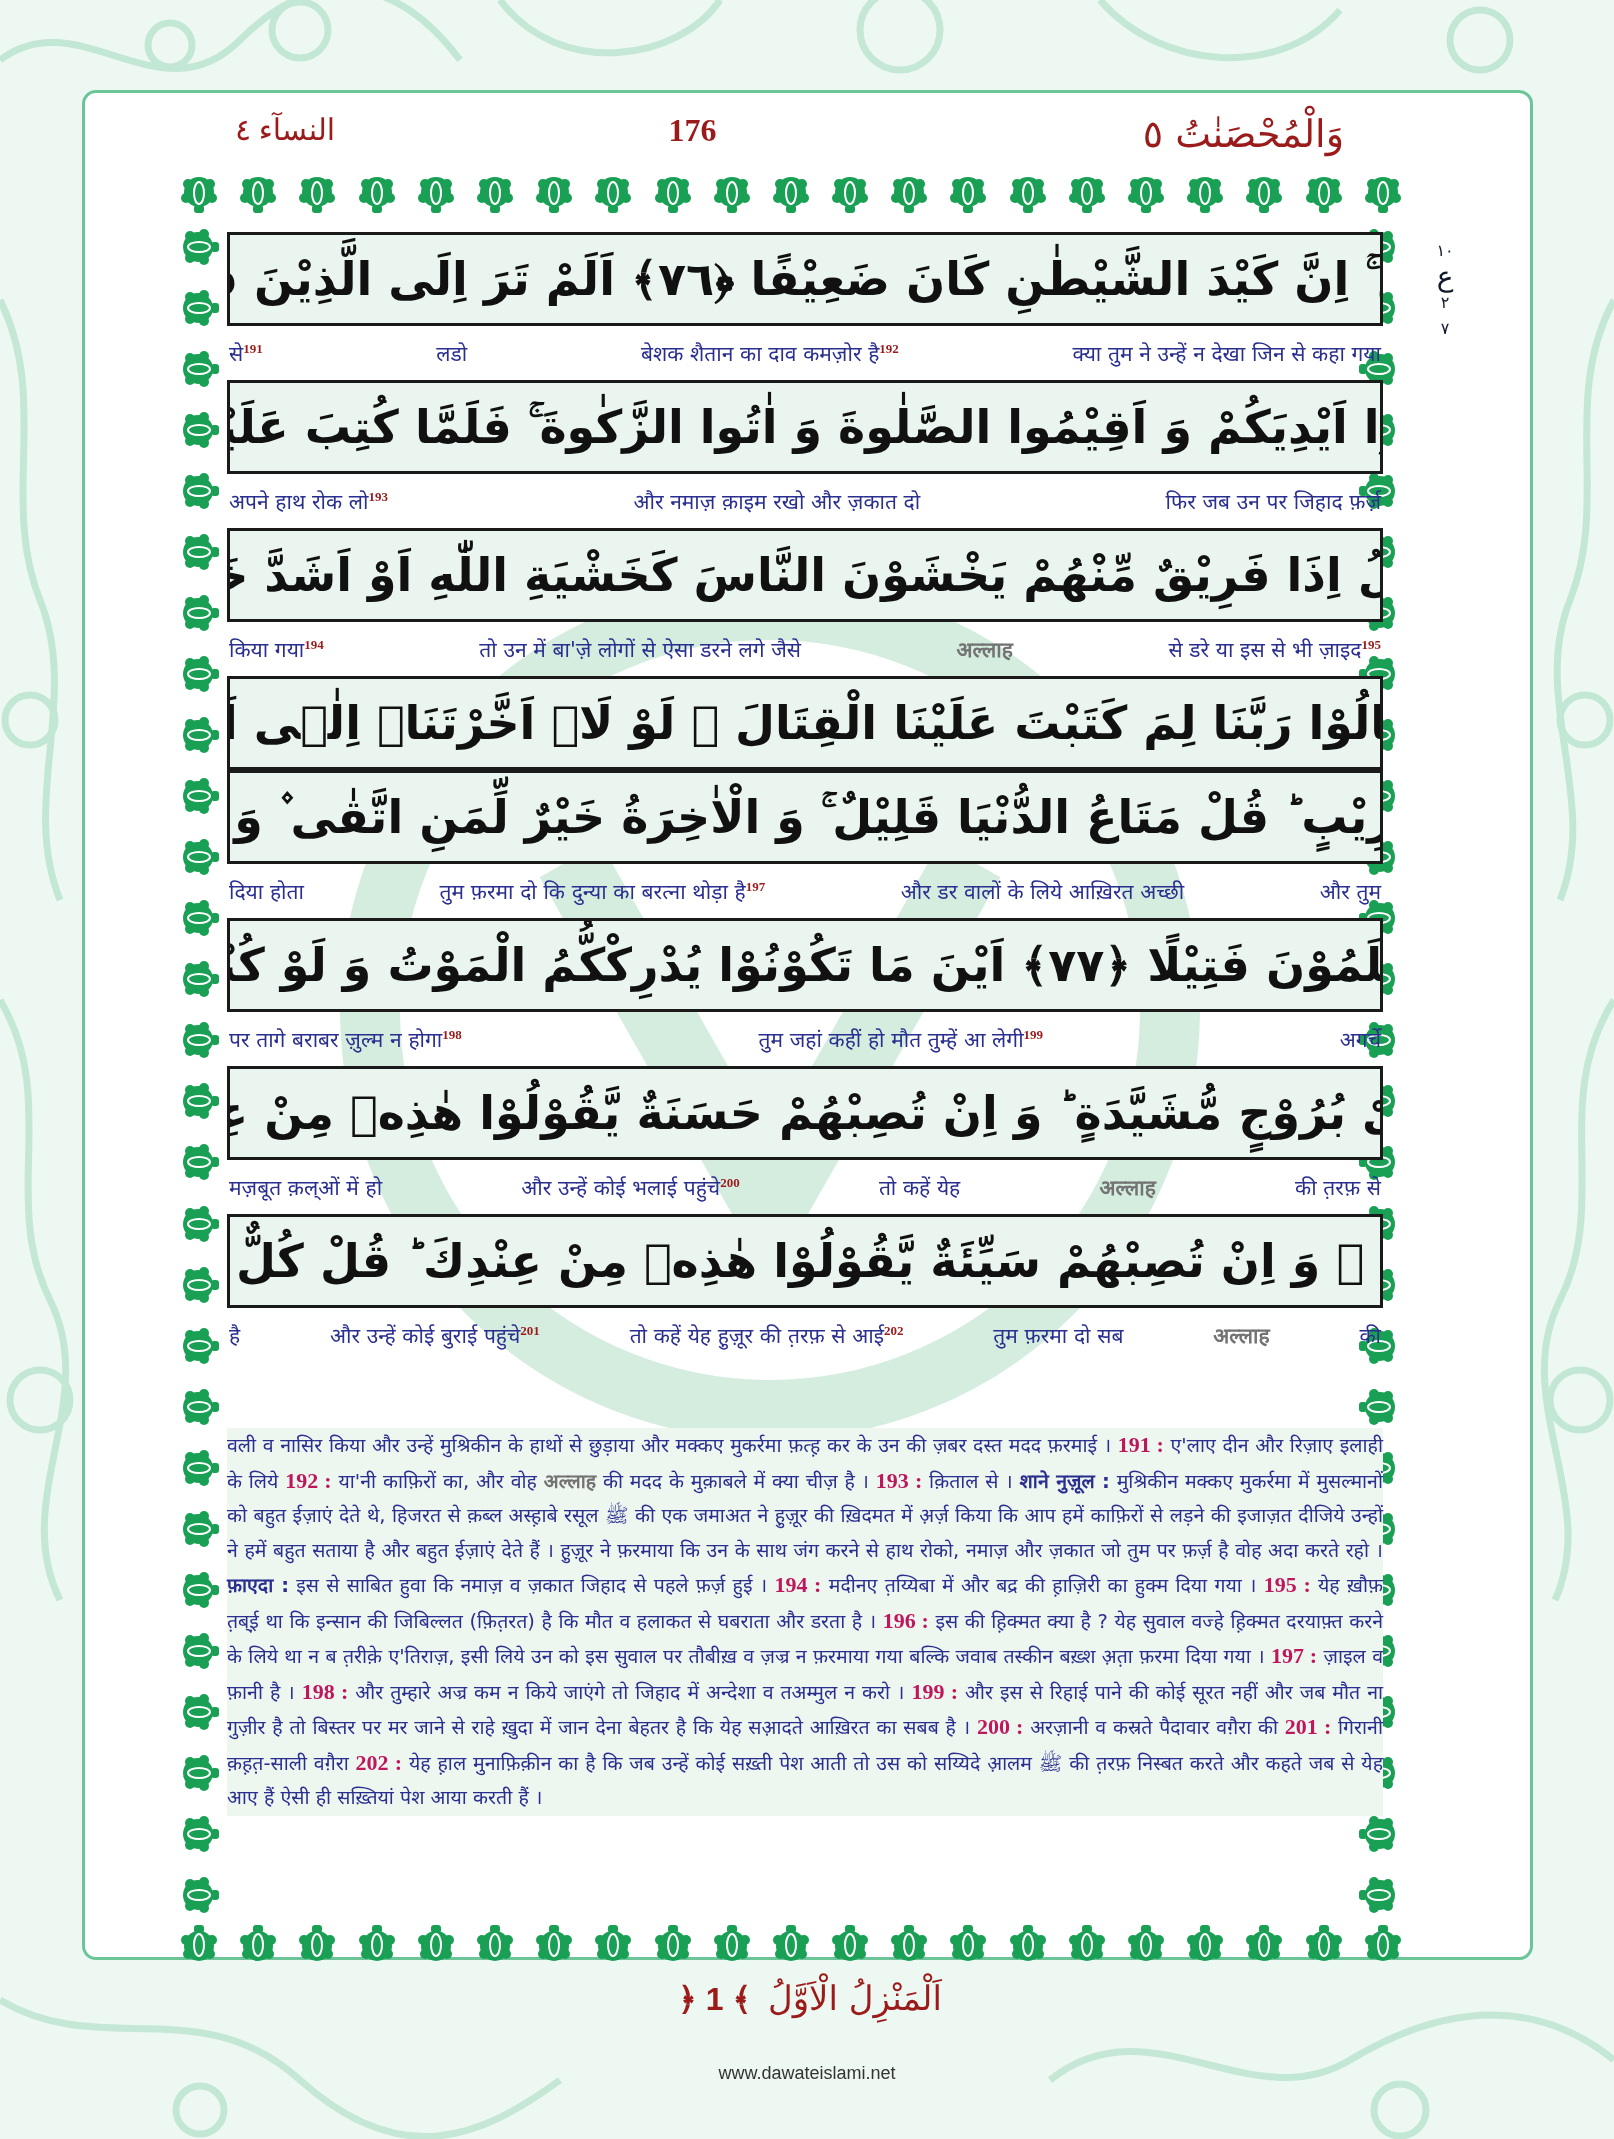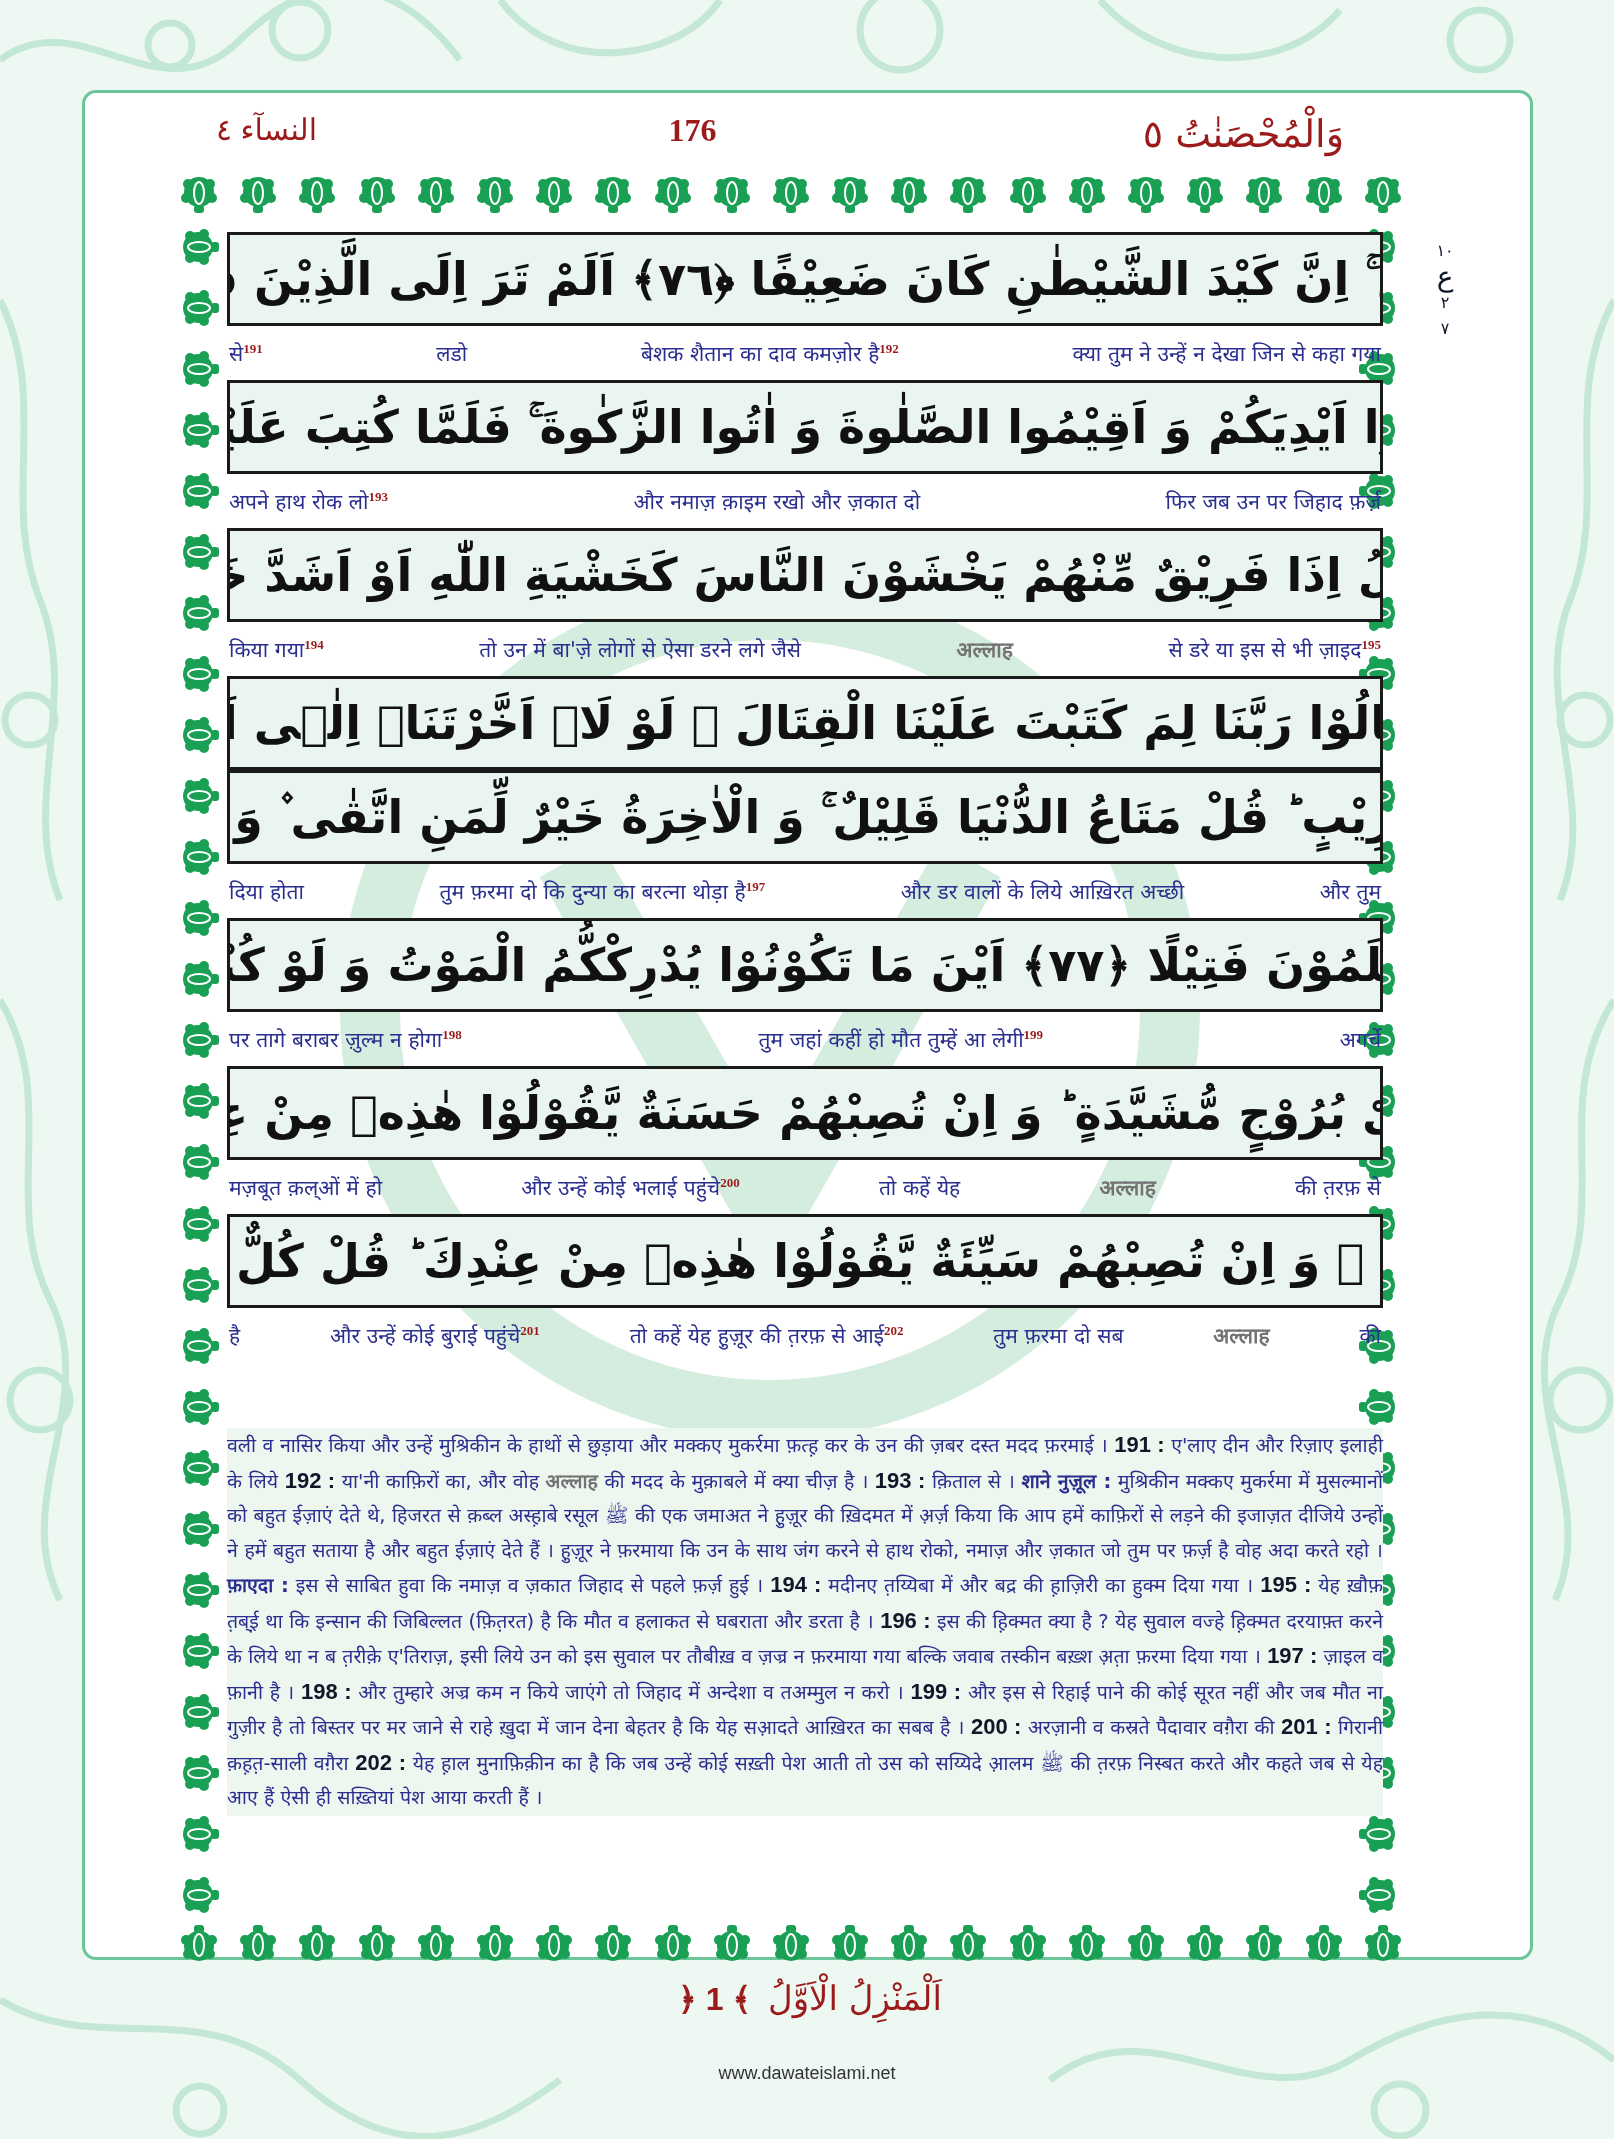"النسآء ٤" .hdr-left { font-family: Liberation Sans, sans-serif -> Liberation Serif, serif; left: 216px -> 235px }
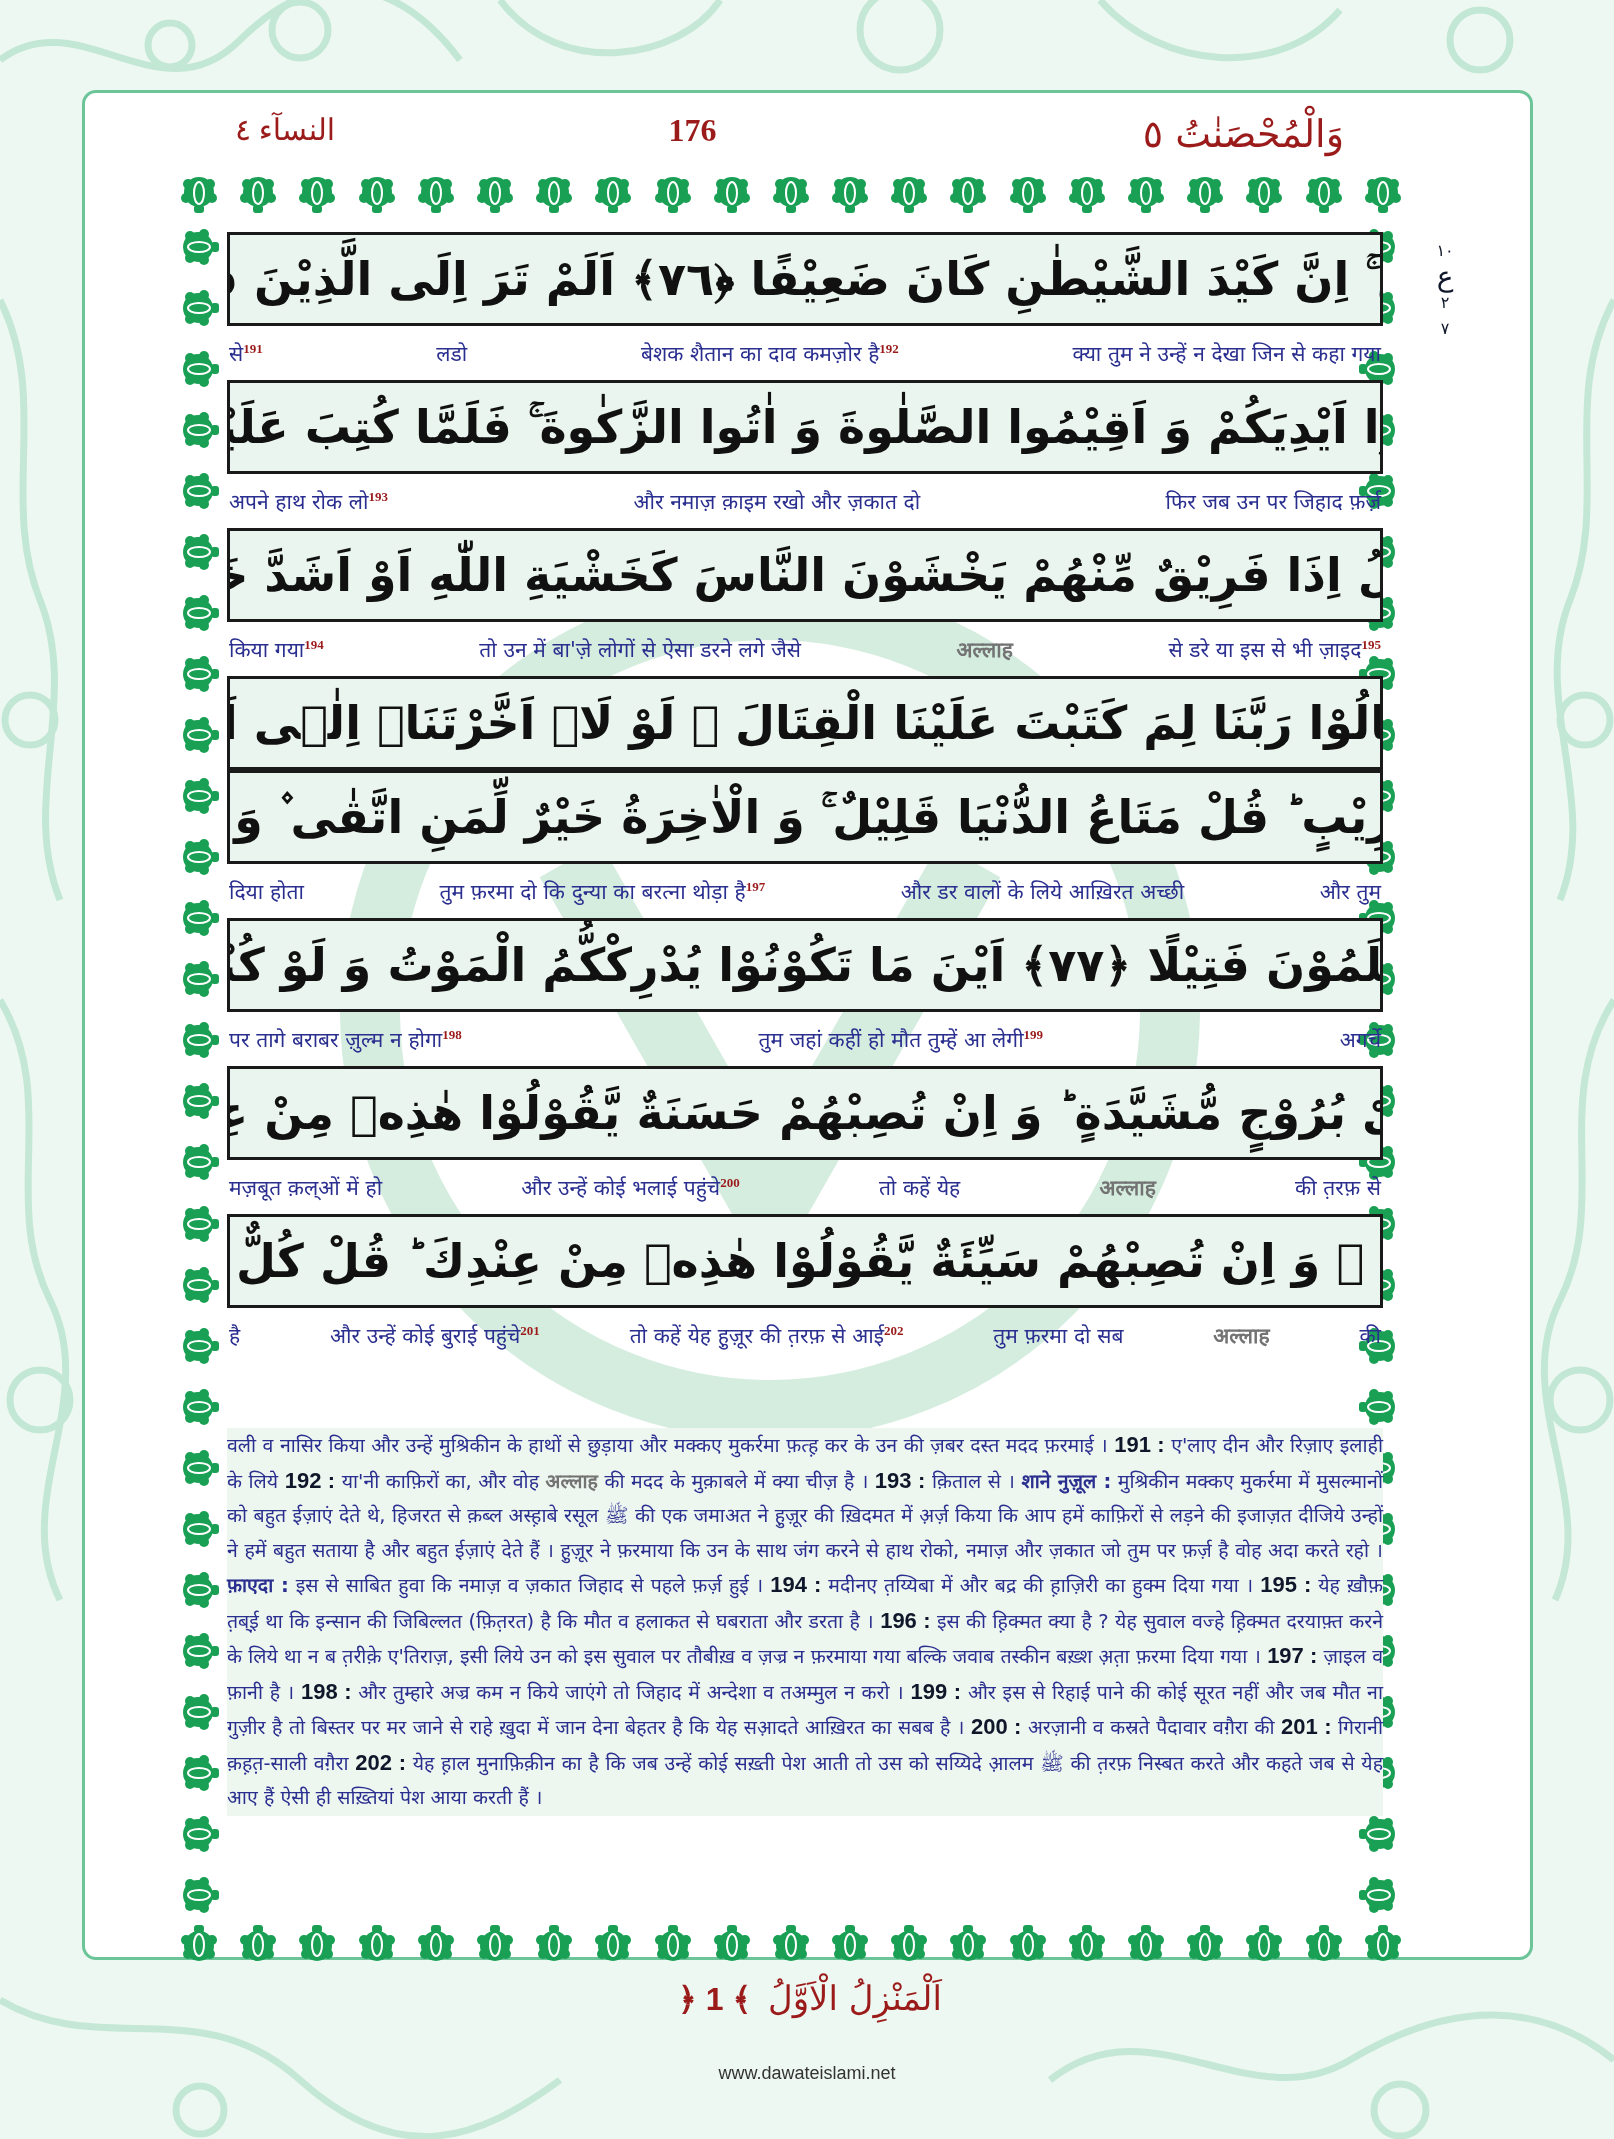"191 :" .commentary .num { color: #0f172a -> #be185d; font-family: Liberation Sans, sans-serif -> Liberation Serif, serif }
